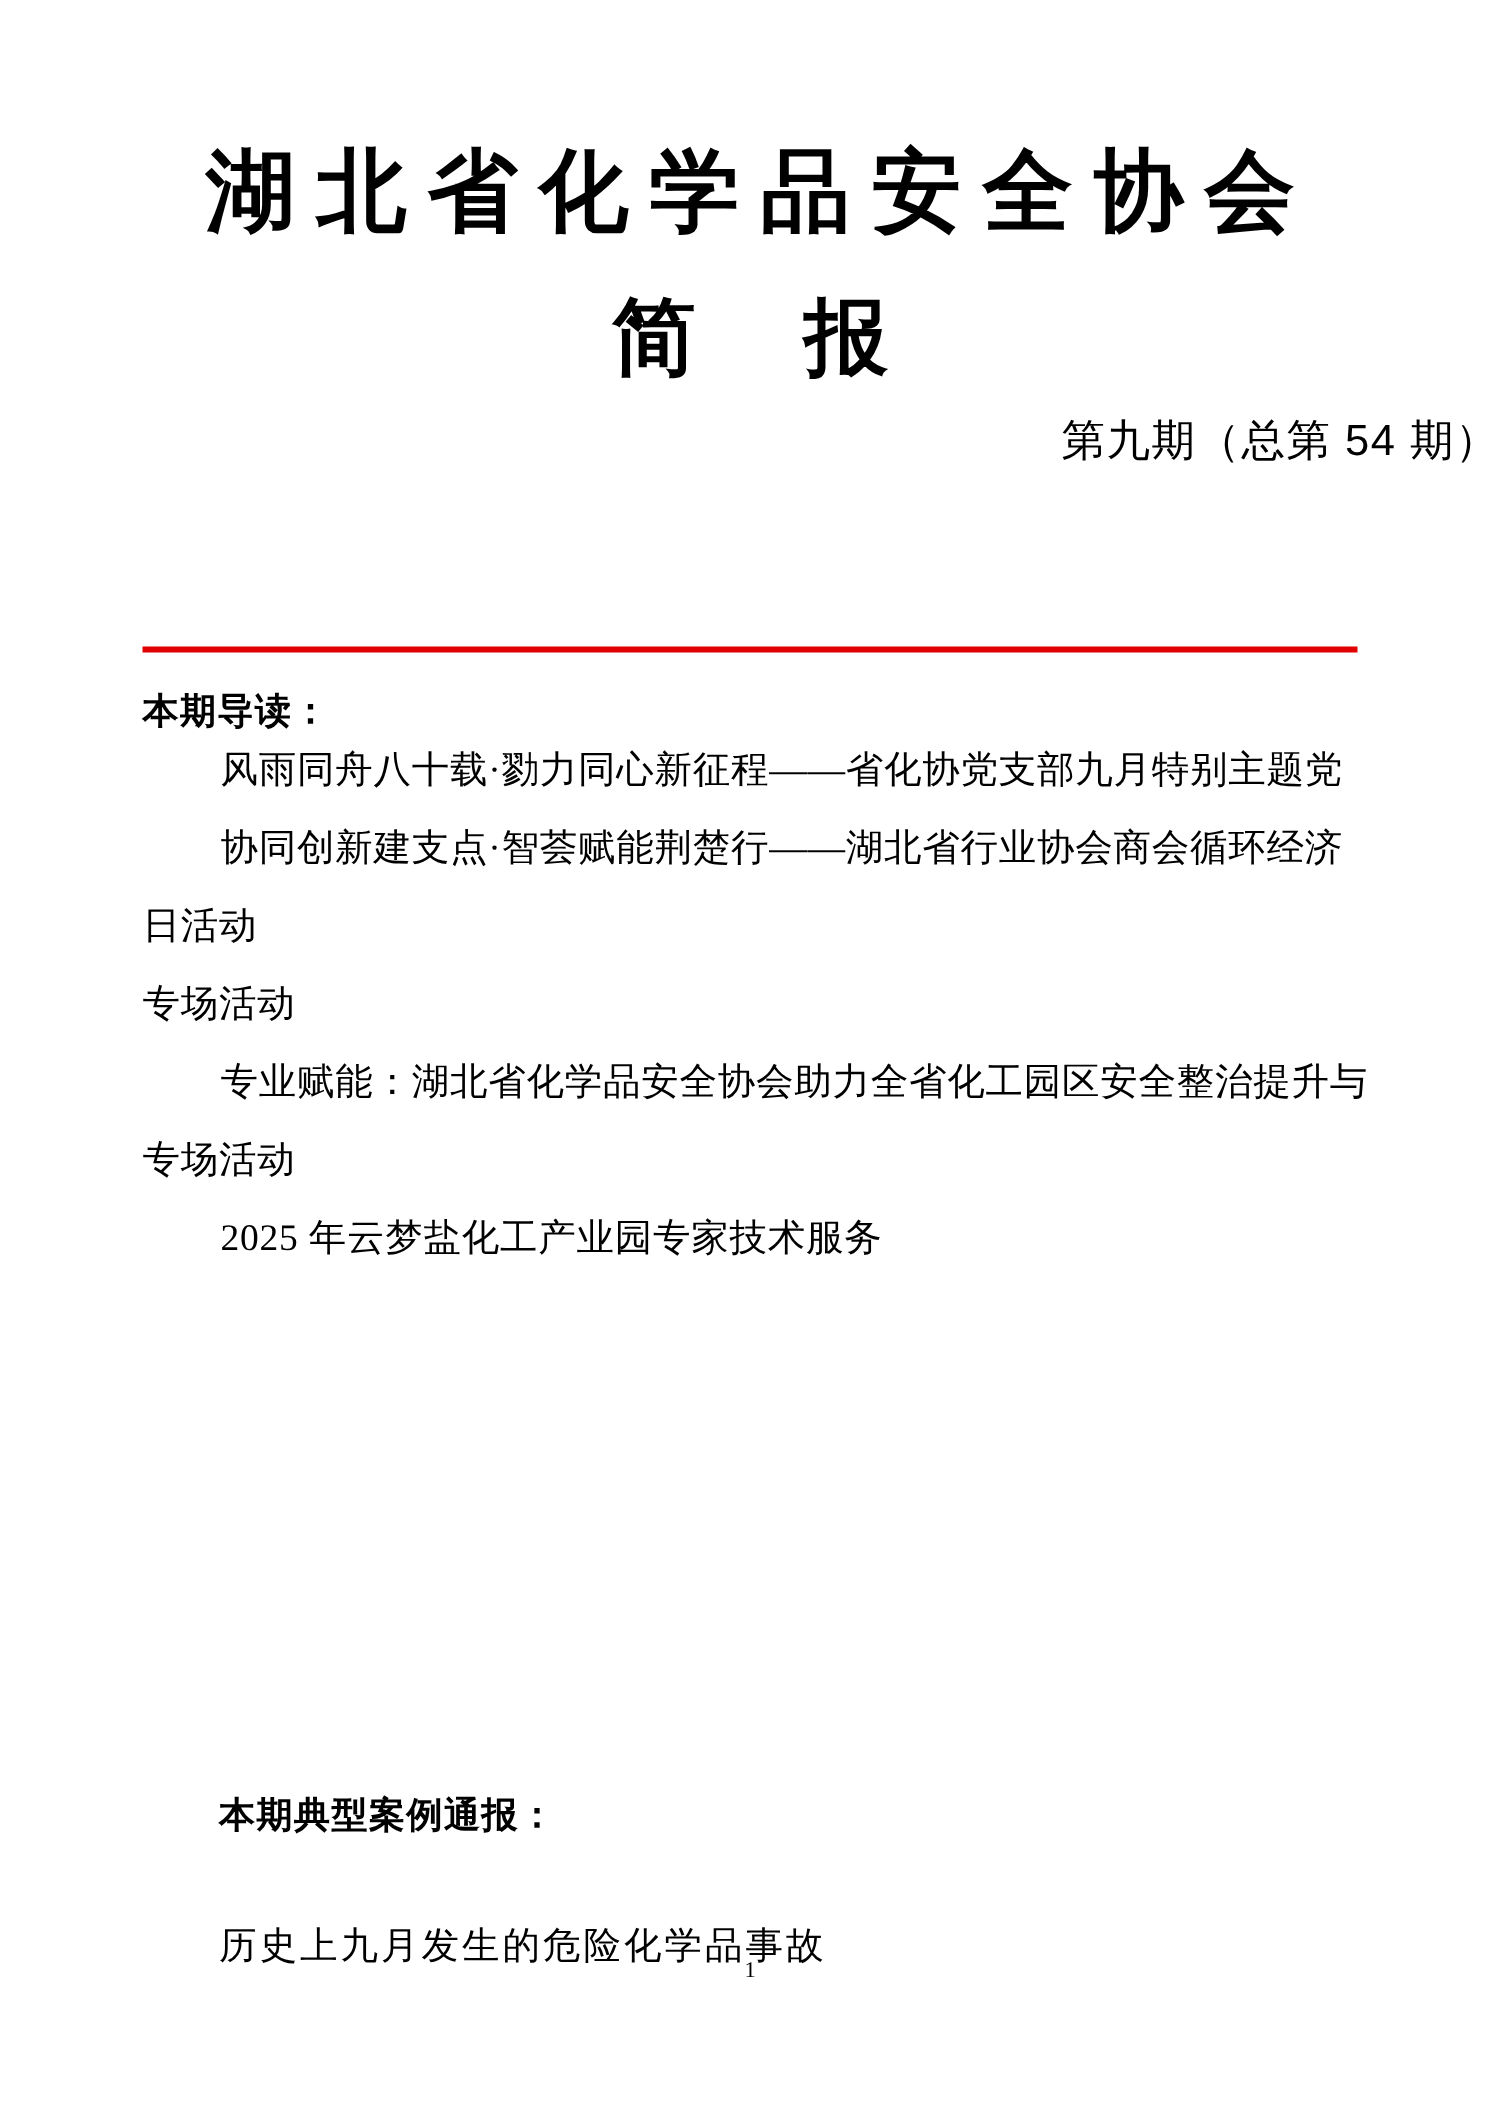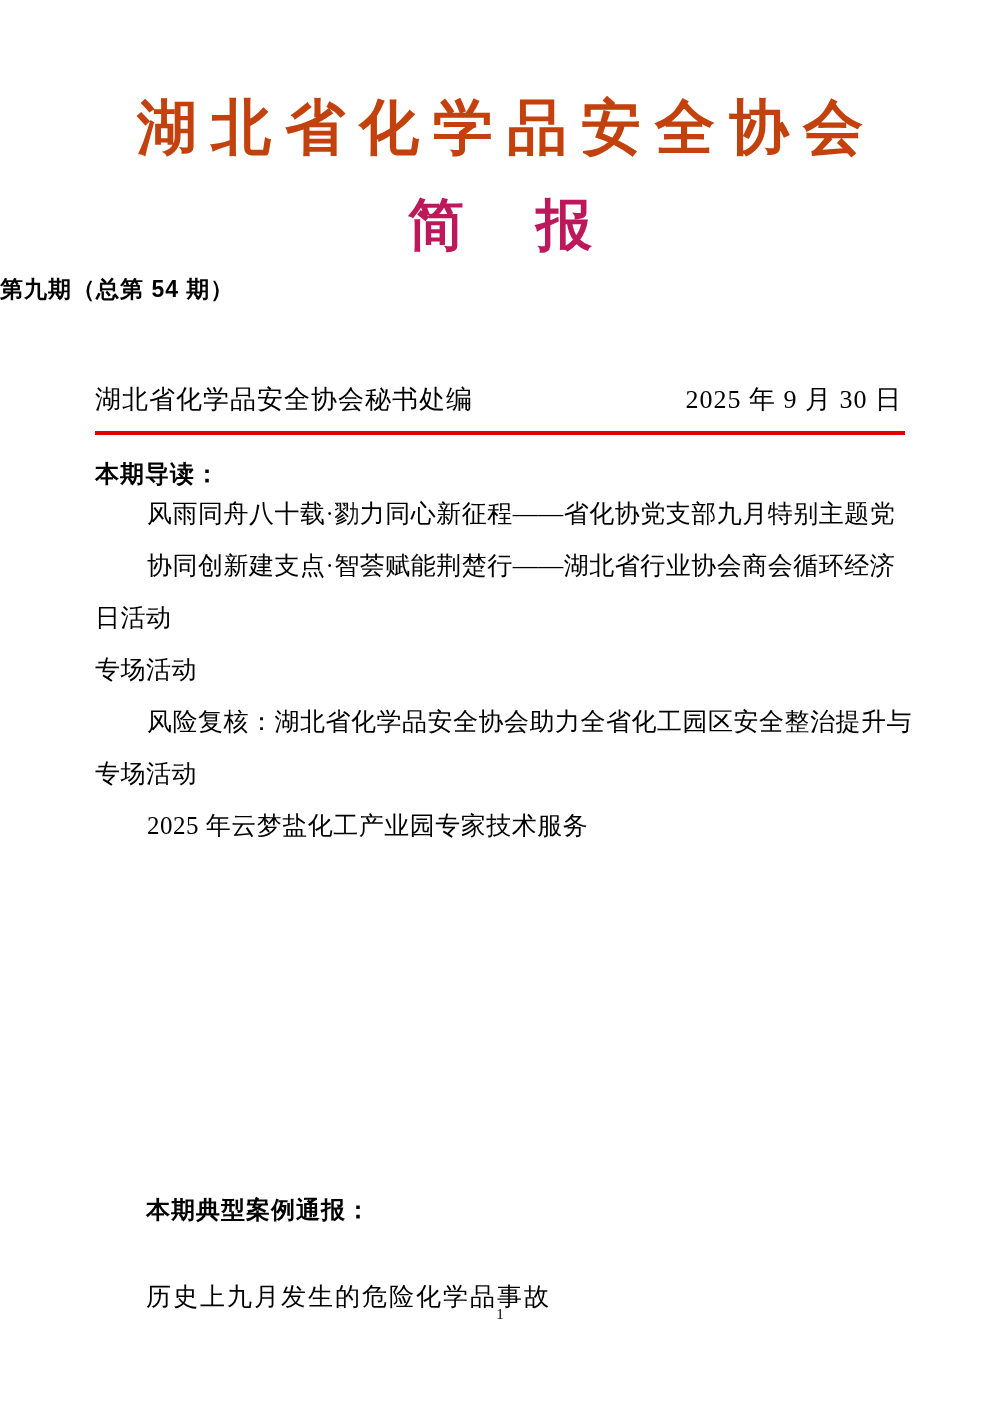"湖北省化学品安全协会" .org-title { color: #c2410c -> #000000 }
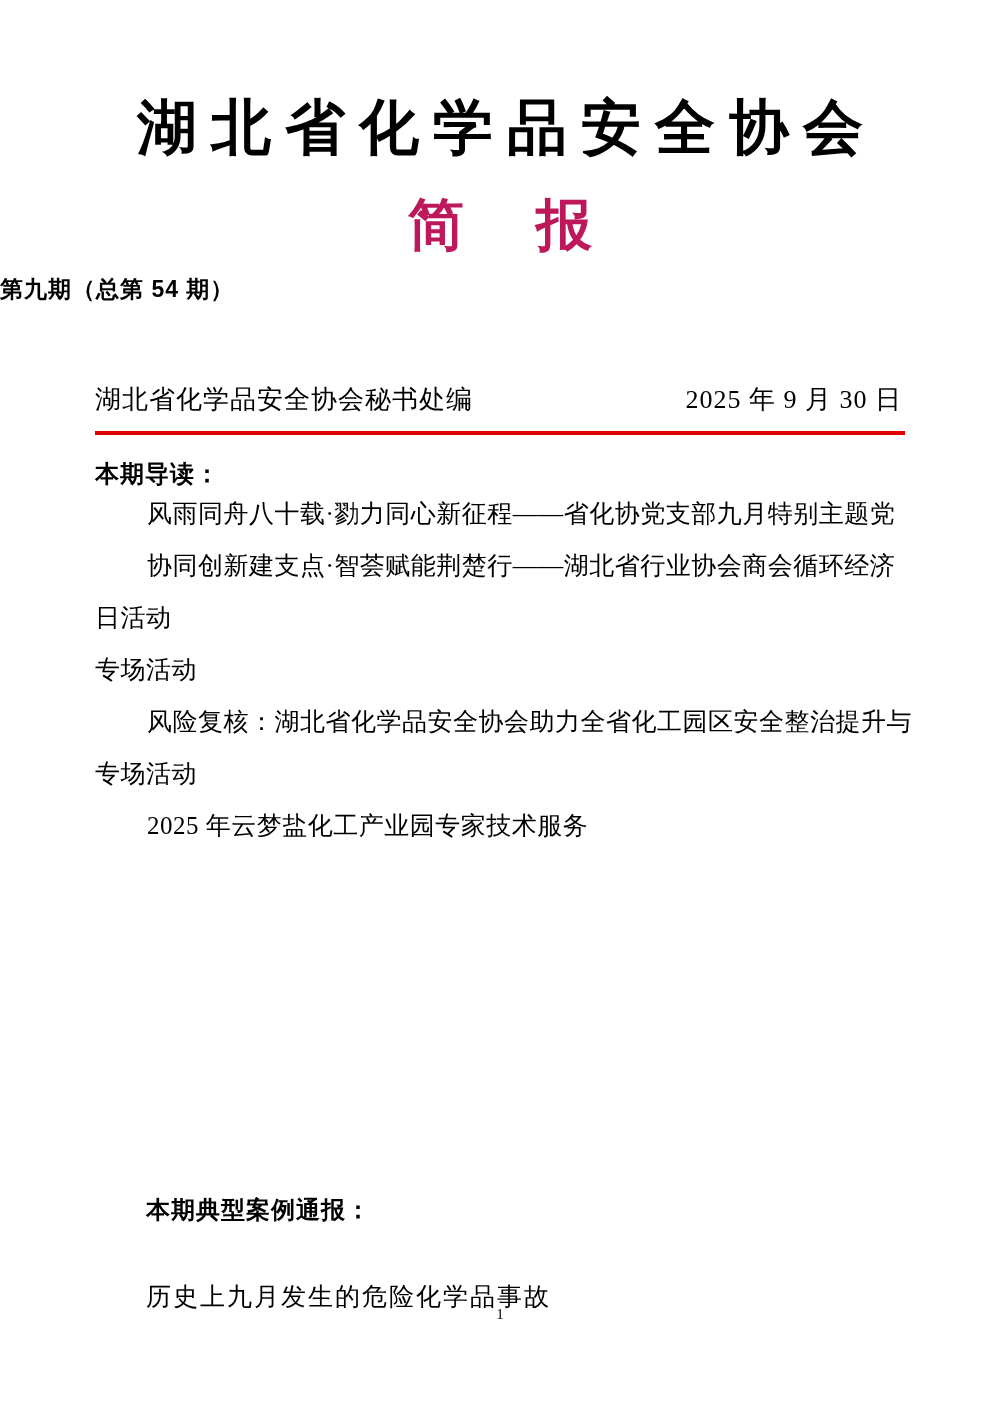"简 报" .bulletin-title { color: #be185d -> #000000 }
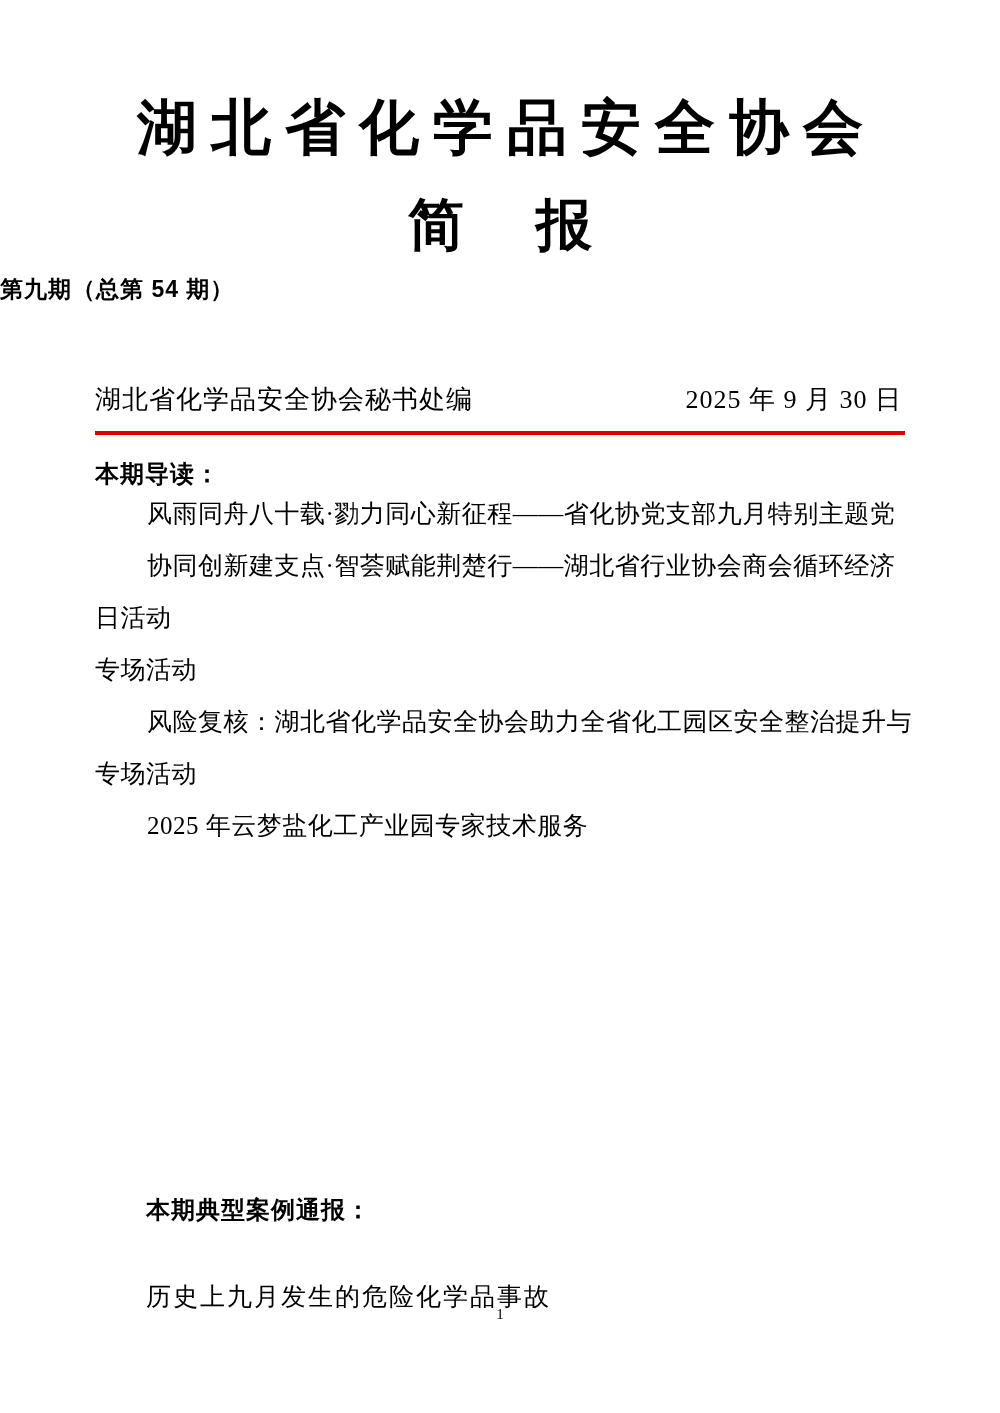"第九期（总第 54 期）" .issue-line { font-size: 23px -> 29px; font-weight: 700 -> 400; text-align: left -> right }
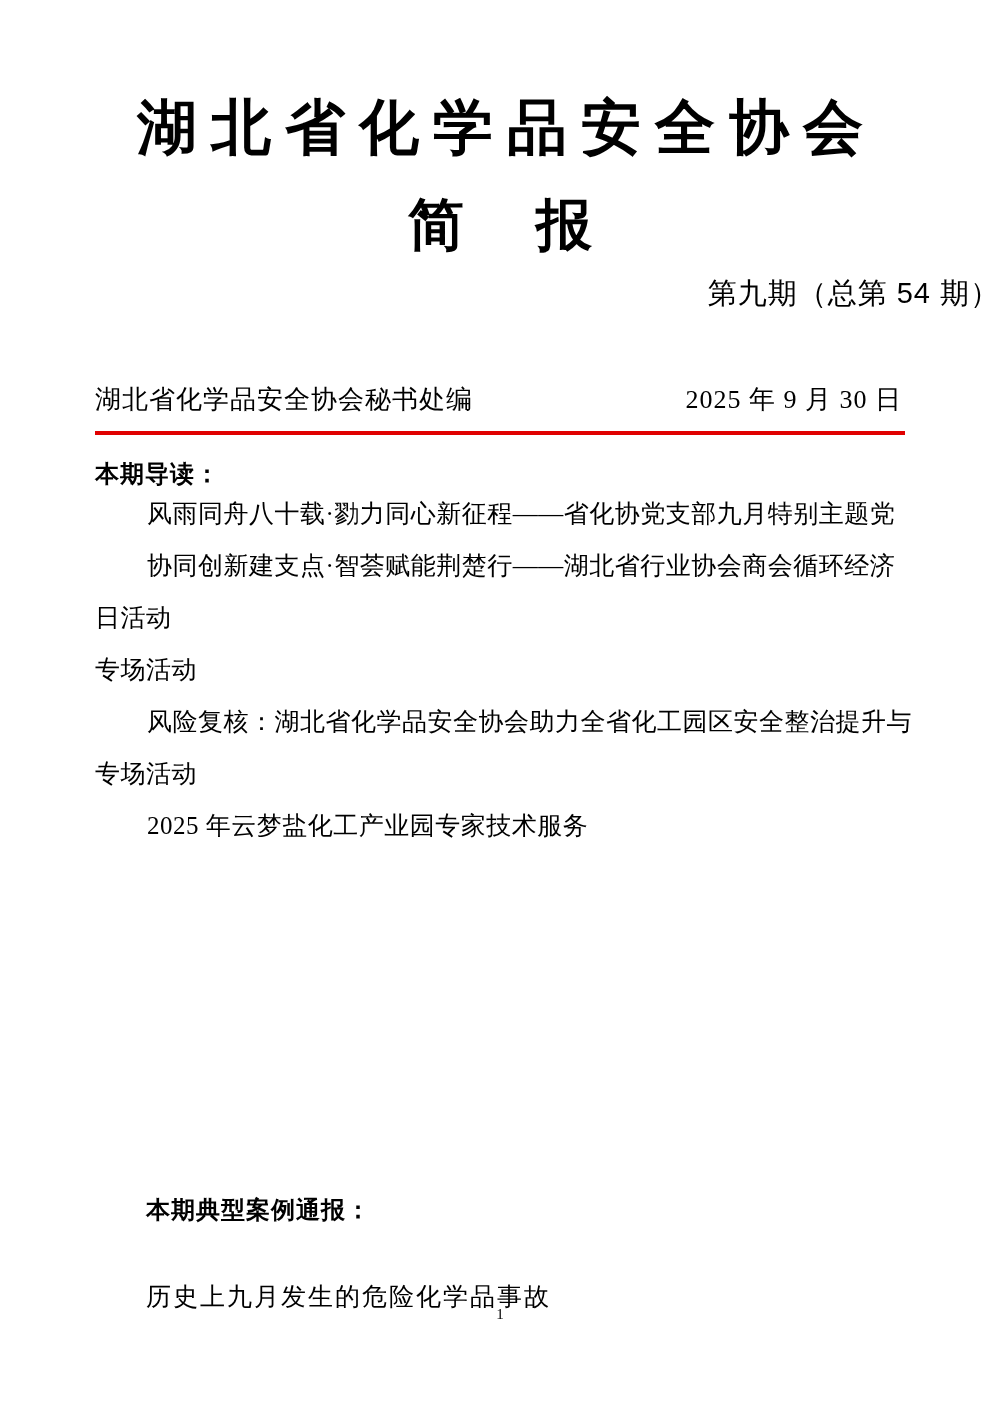"湖北省化学品安全协会秘书处编" div.meta-row { html: <div> <span>湖北省化学品安全协会秘书处编</span> <span>2025 年 9 月 30 日</span> </div> -> none }
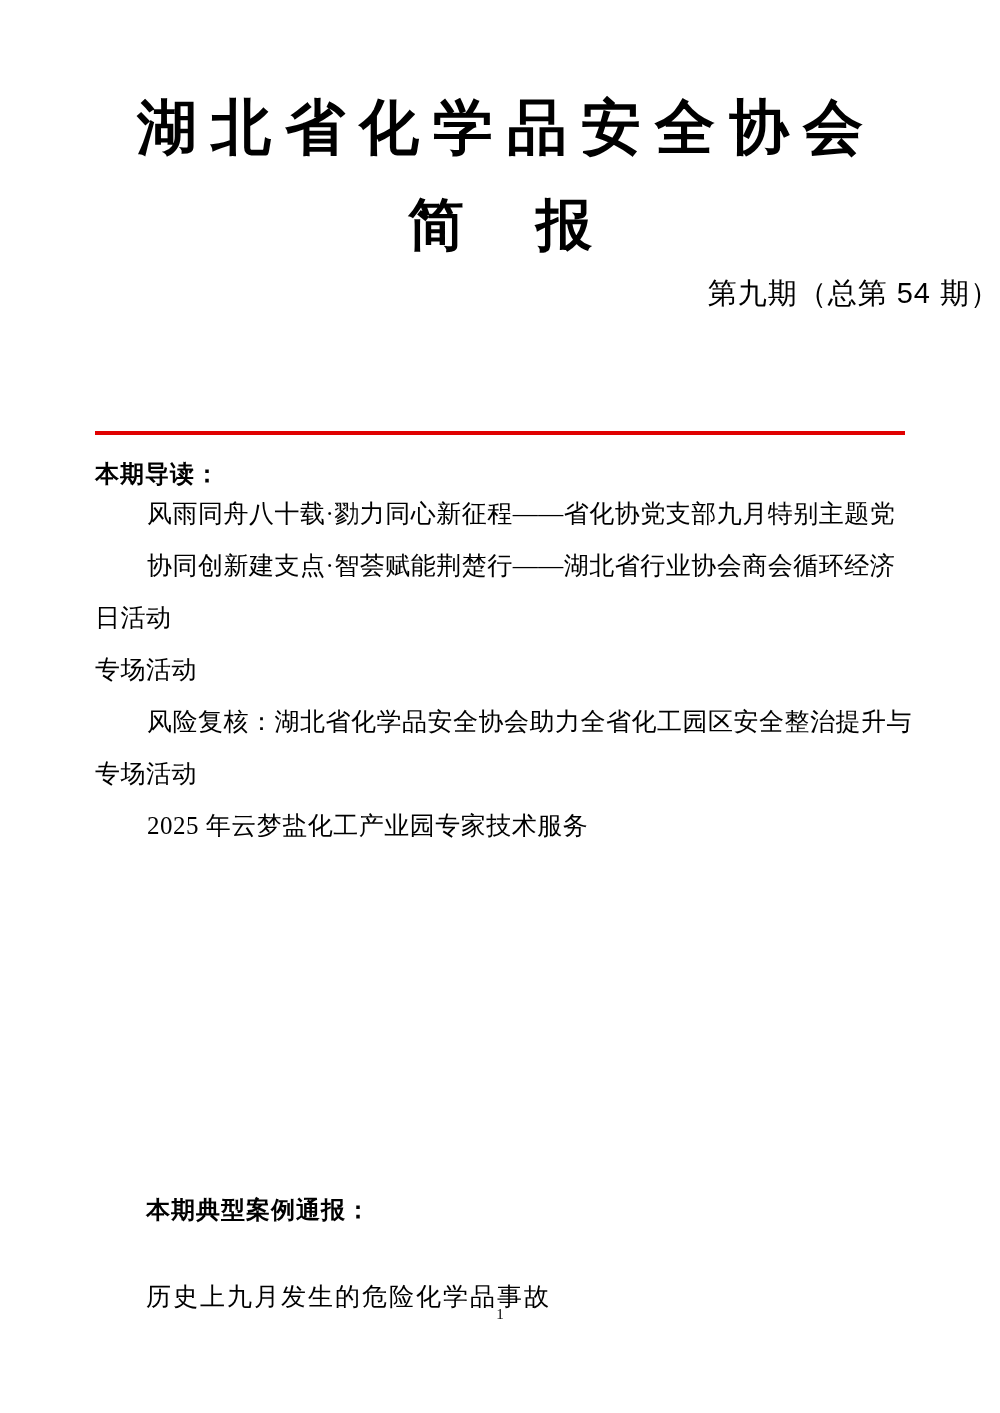"风险复核：湖北省化学品安全协会助力全省化工园区安全整治提升与" div.toc-line { text: 风险复核 -> 专业赋能 }
